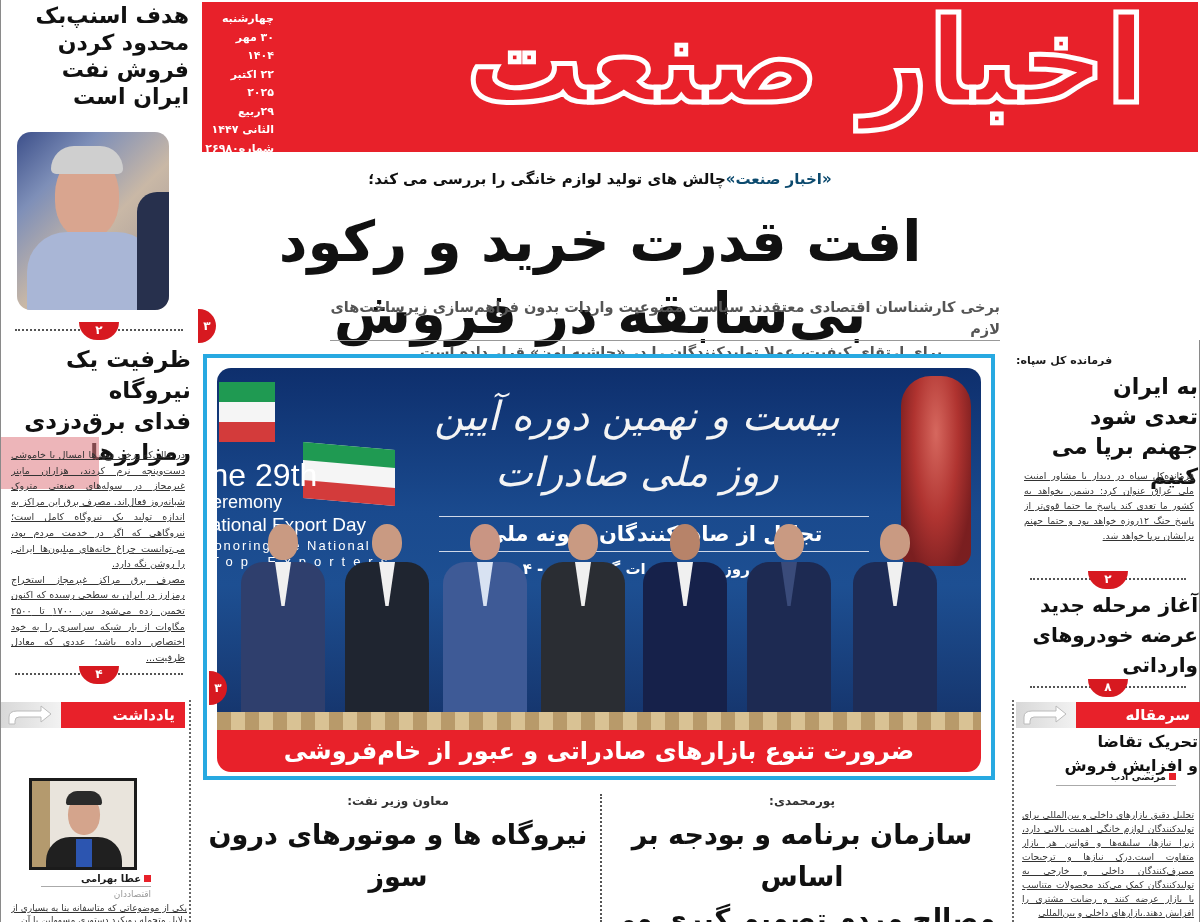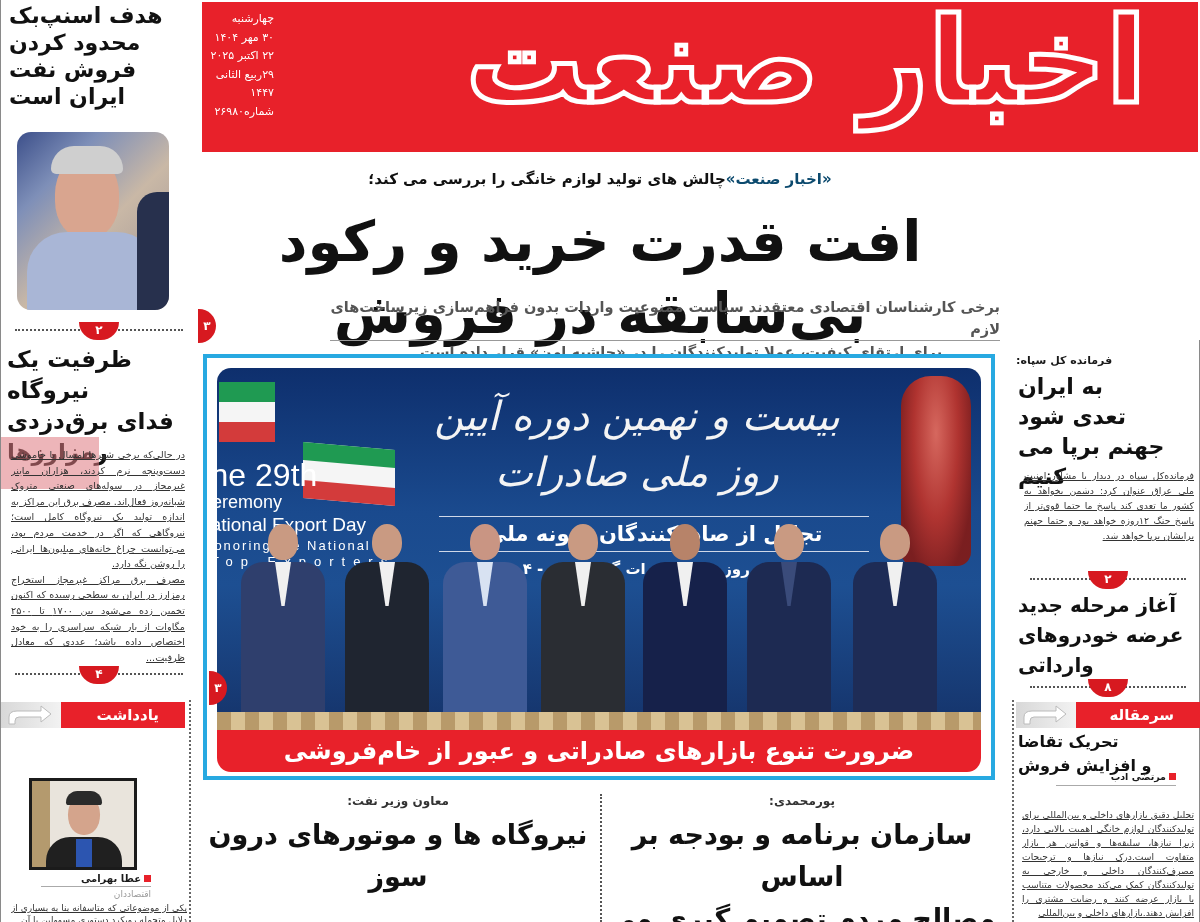"هدف اسنپ‌بک" .headline-side { text-align: left -> right }
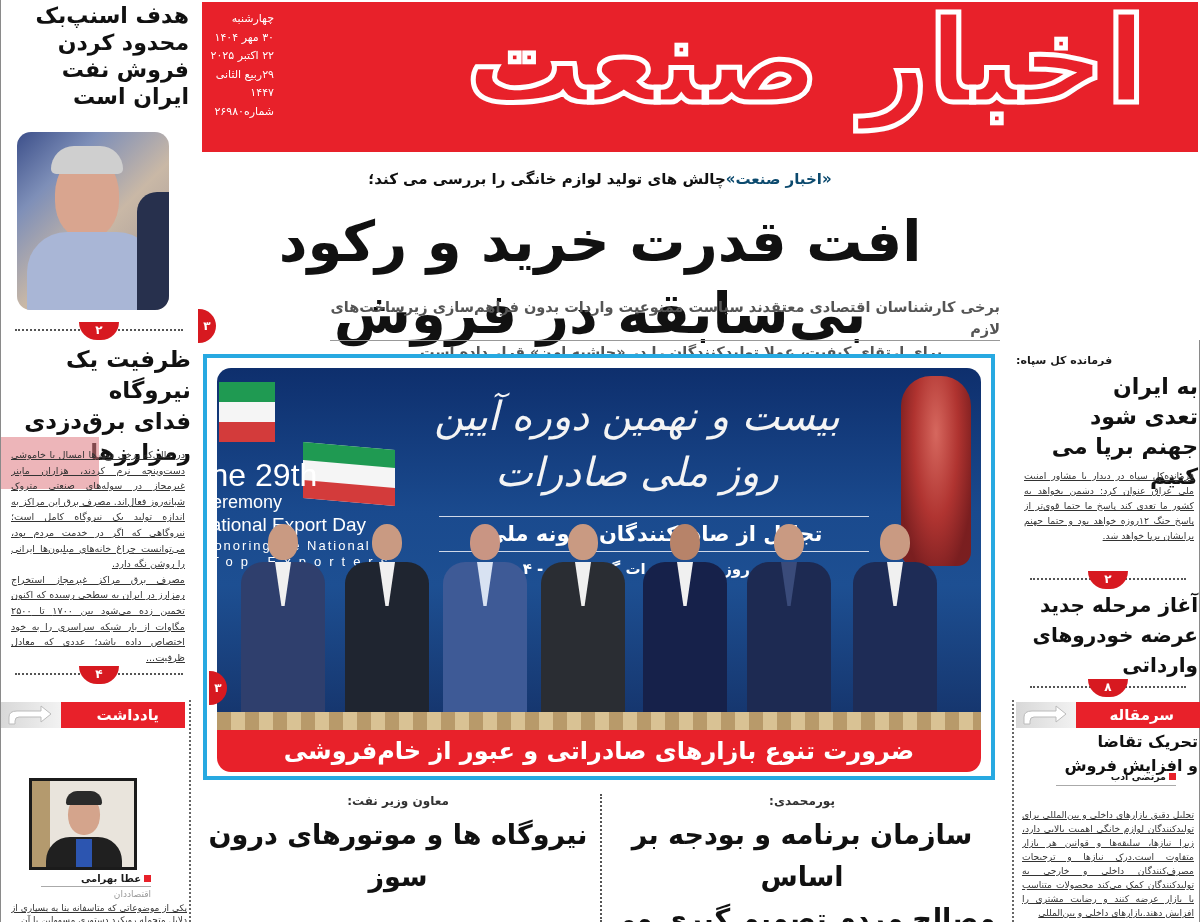"چهارشنبه" .issue-info { font-weight: normal -> bold }
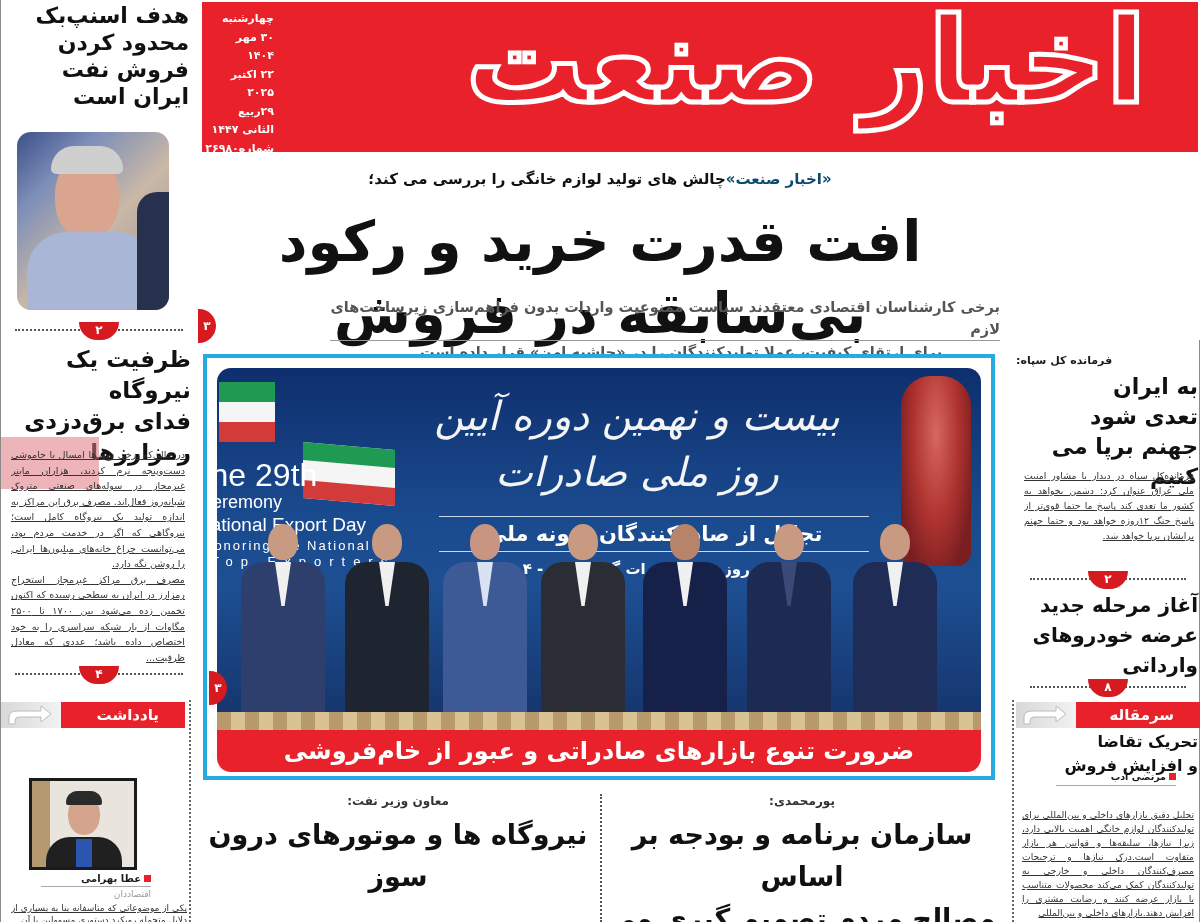"یادداشت" .section-tab .label { padding: 0 26px -> 0 10px }
